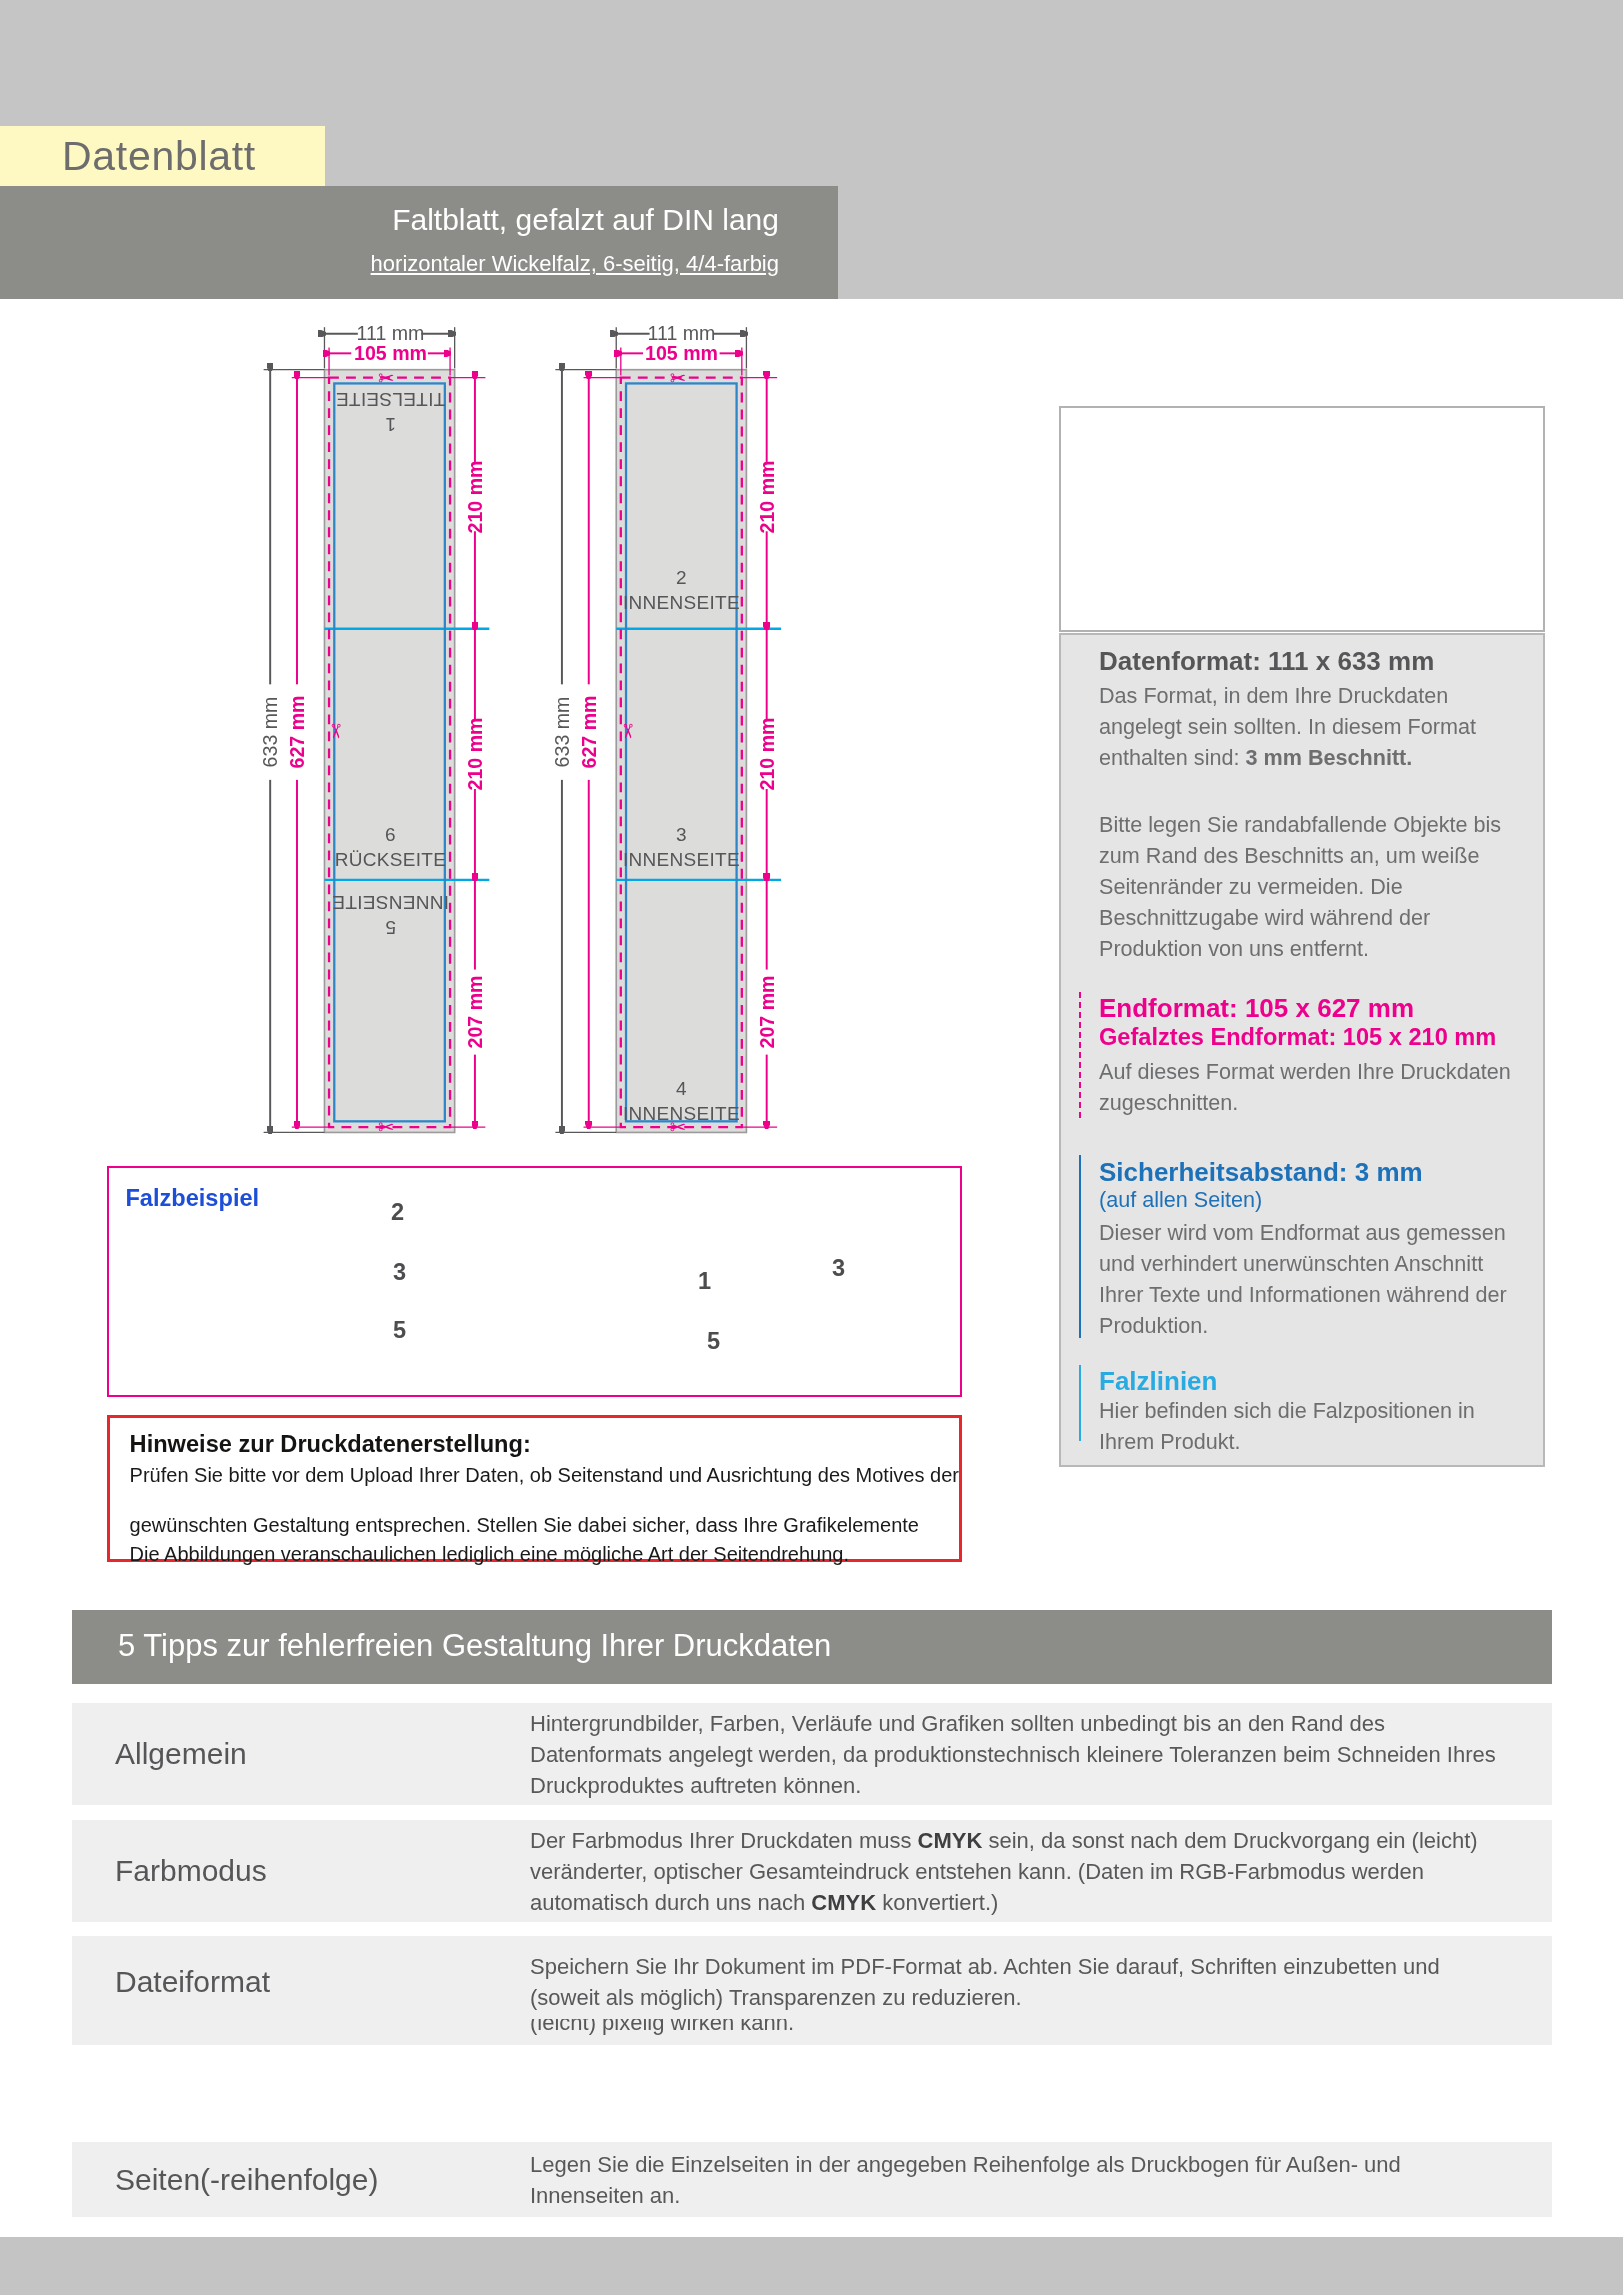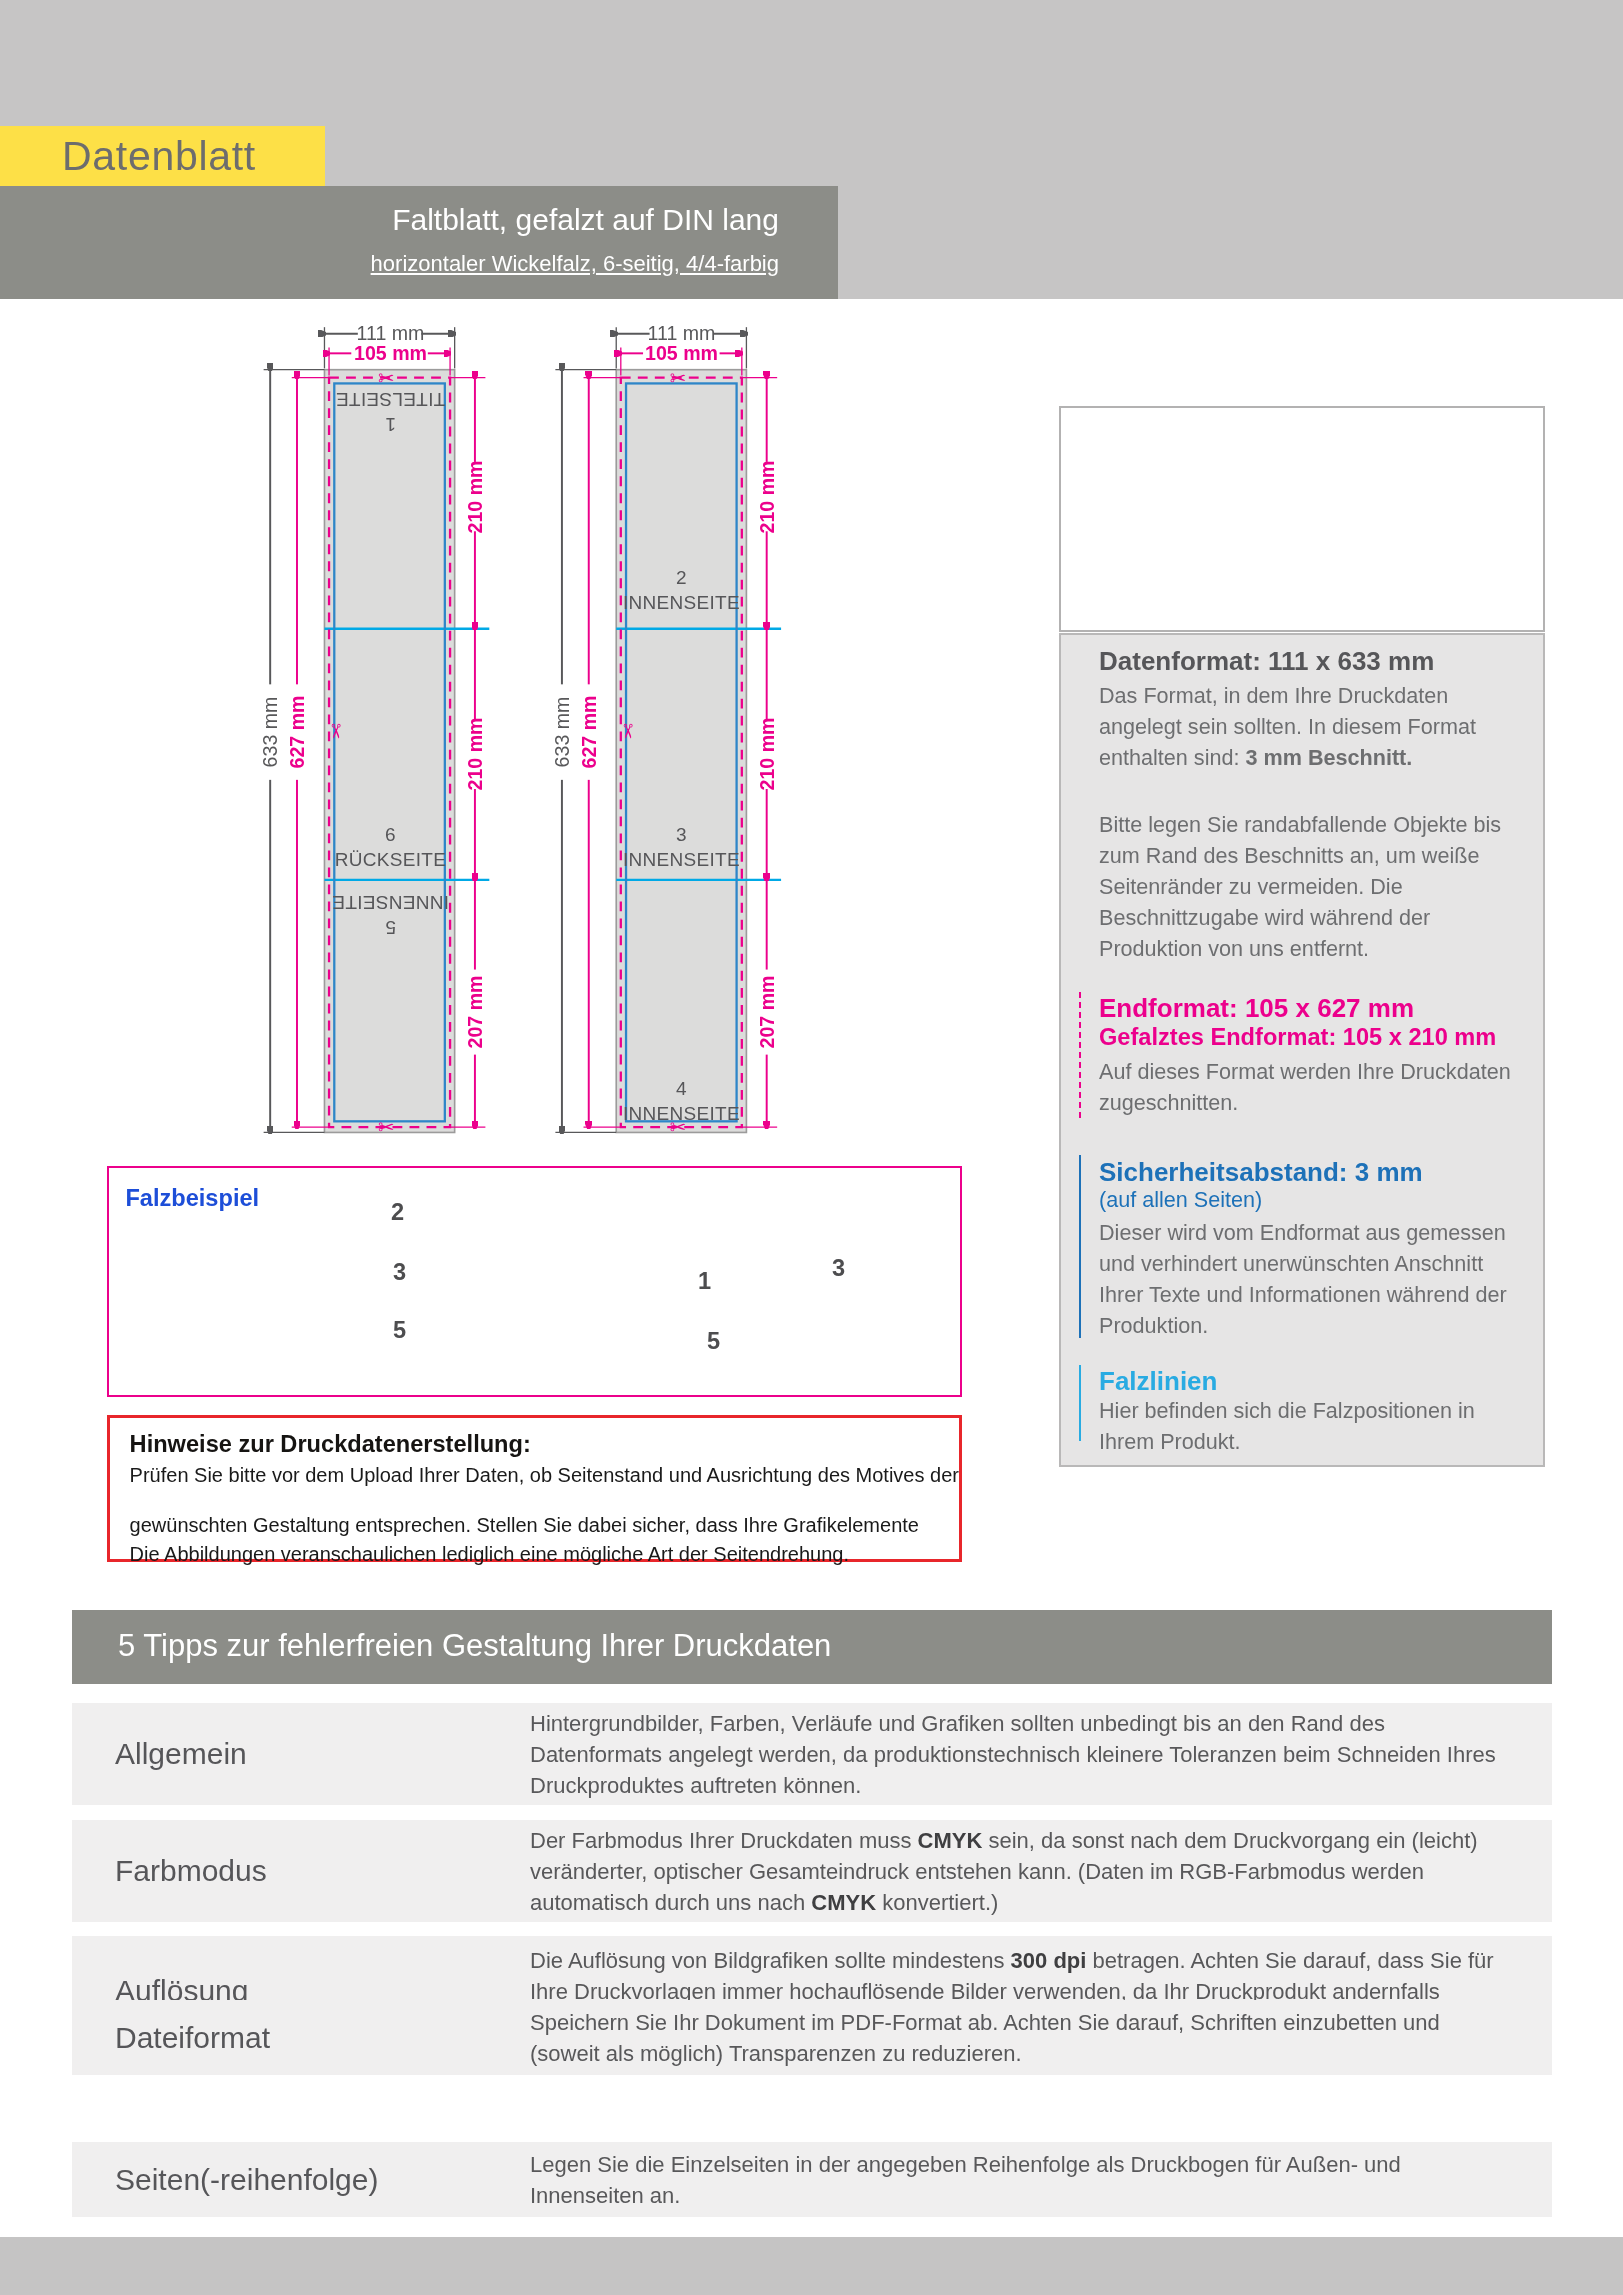"Datenblatt" .titlebox { background: #fde047 -> #fef9c3 }
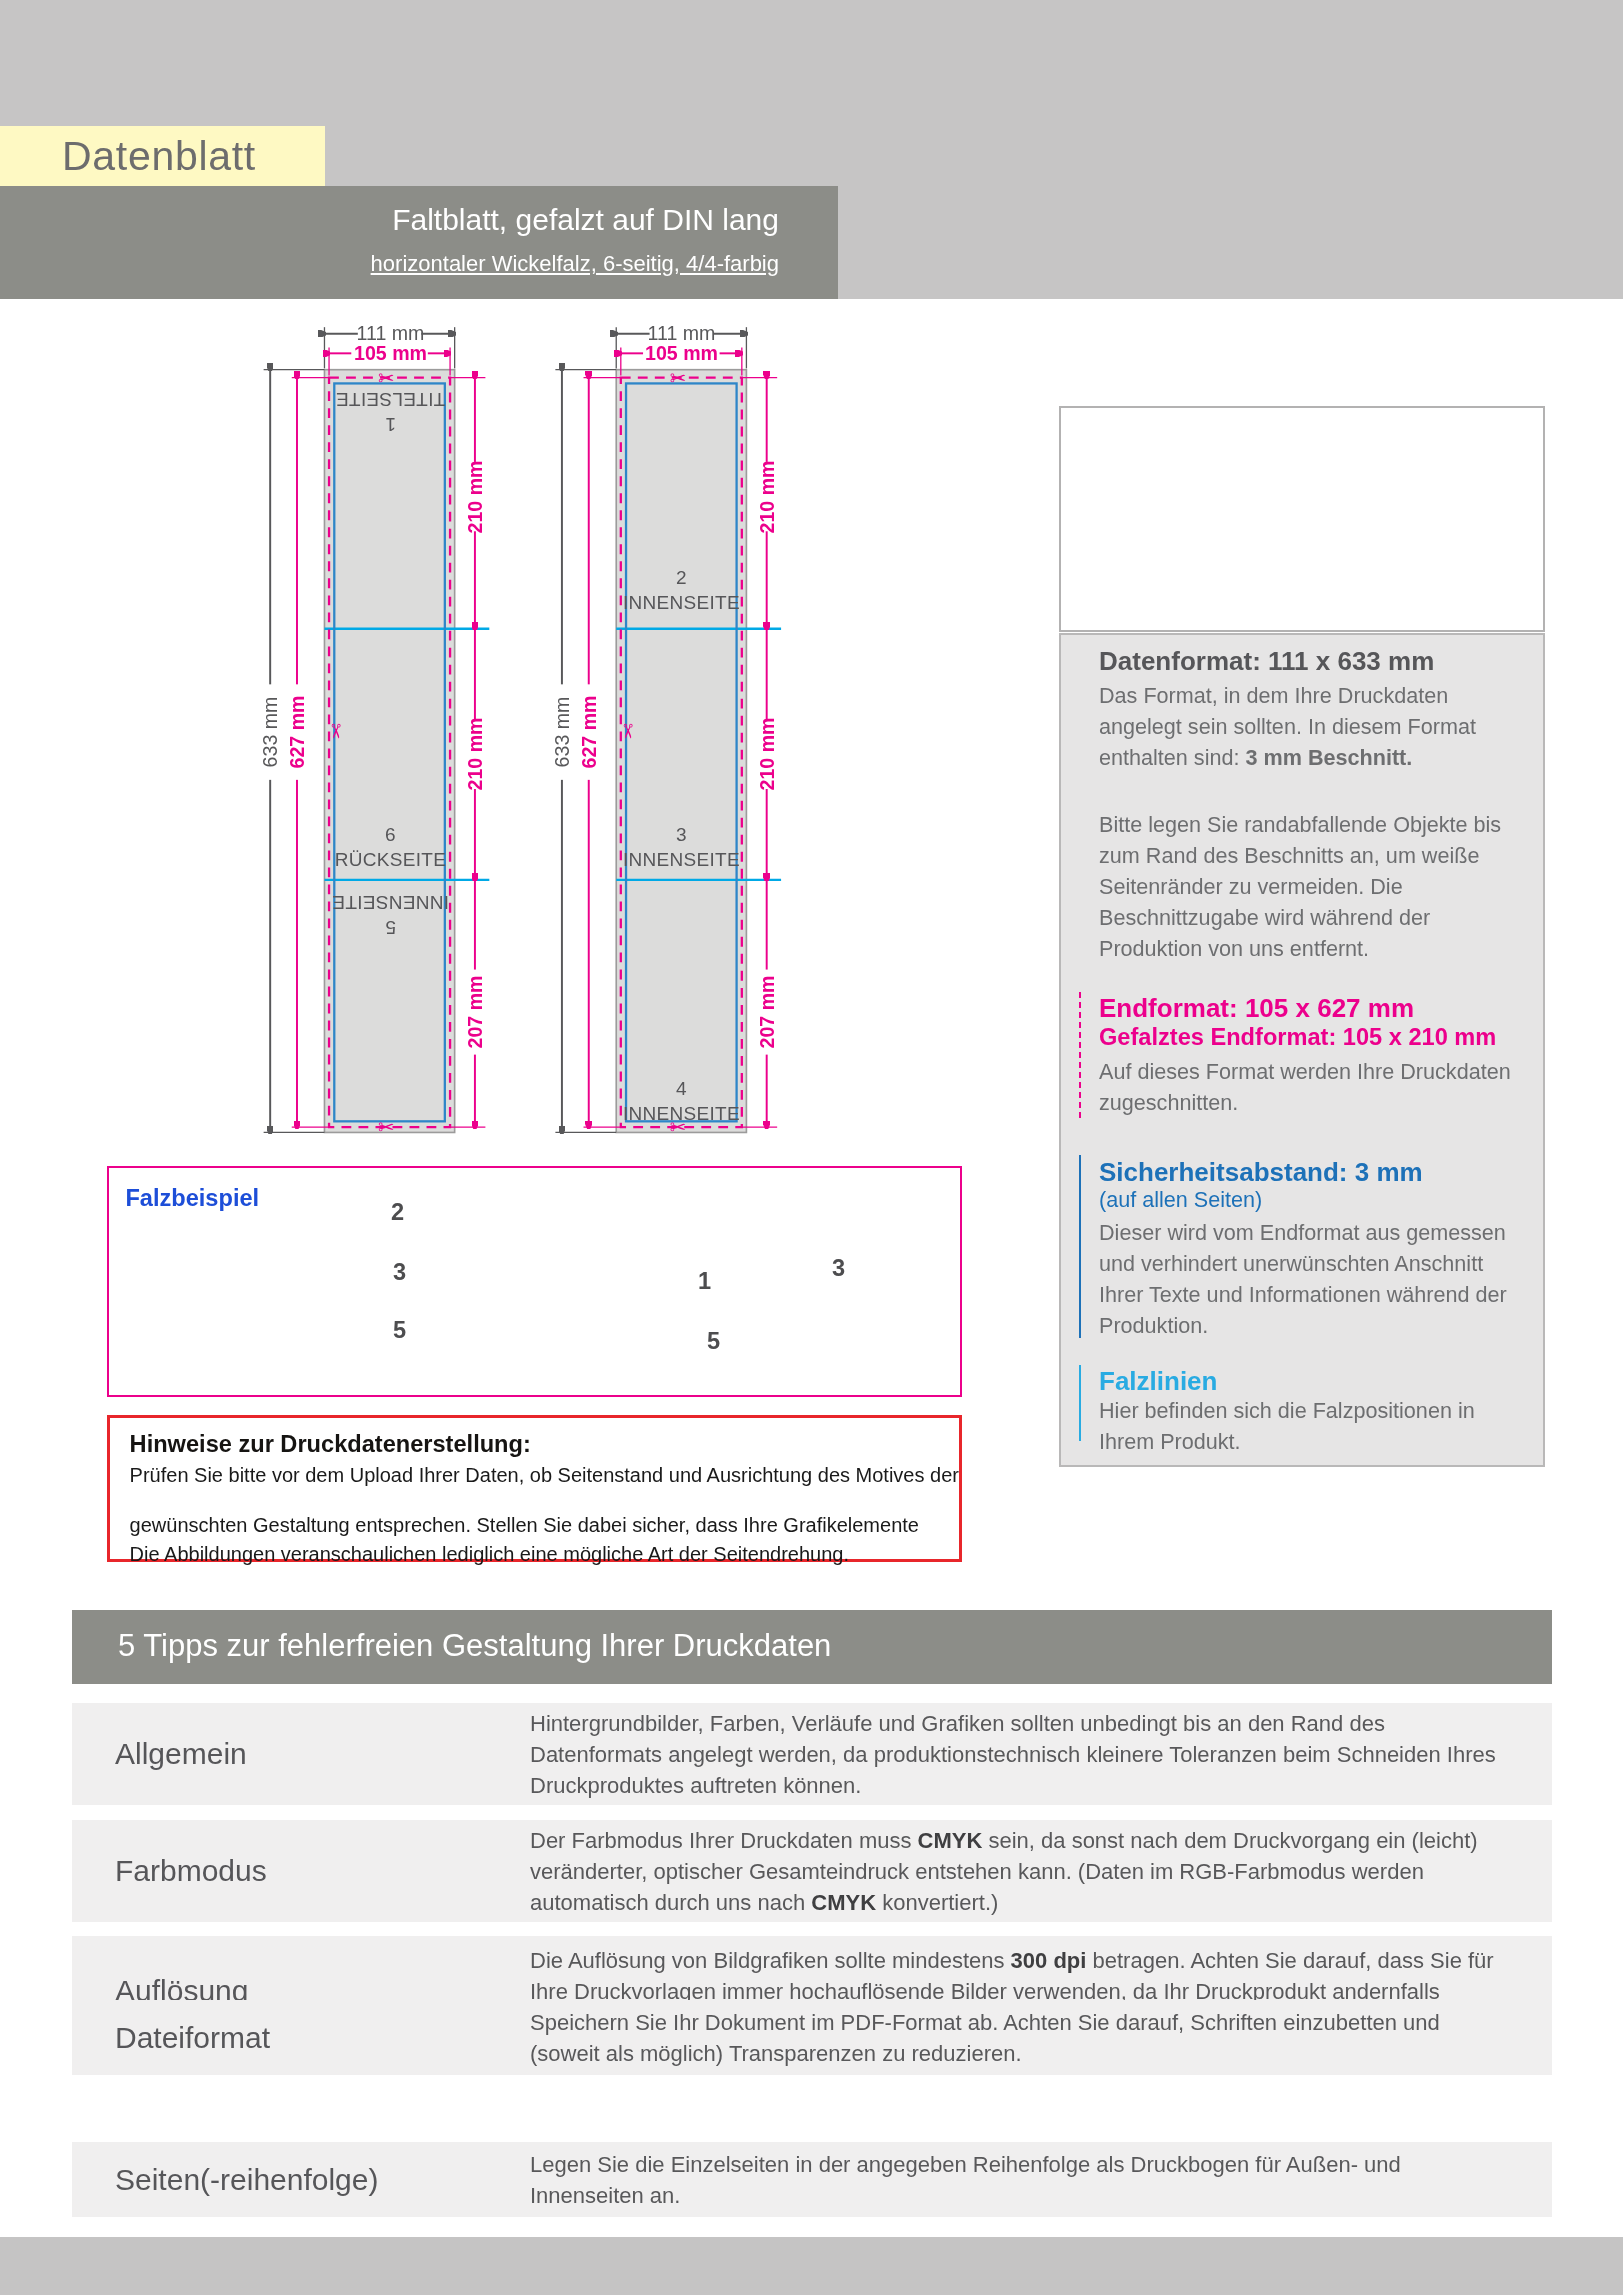"Dateiformat" div.tiprow { top: 2000px -> 1944px }
